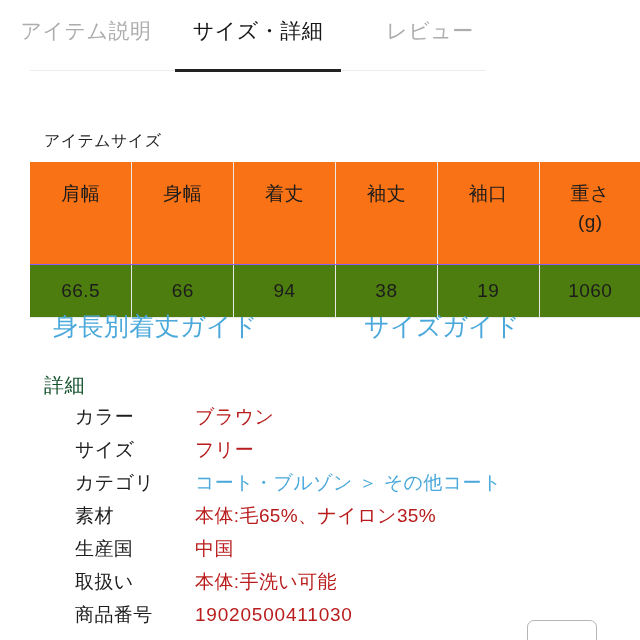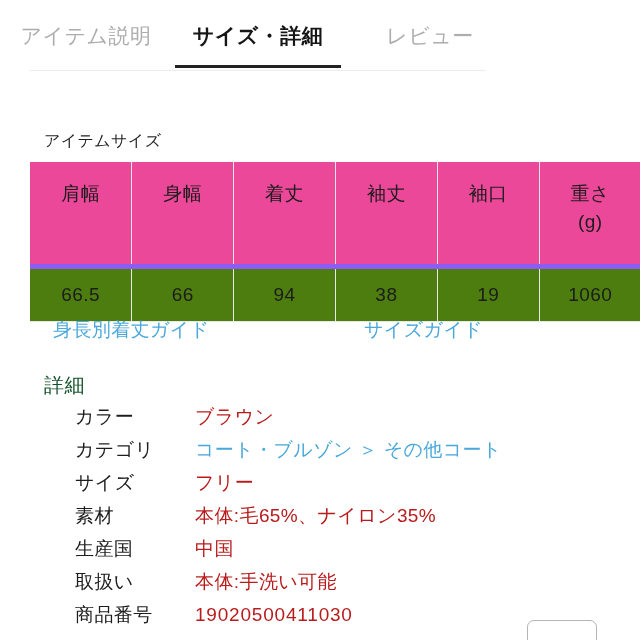"アイテム説明" .tabbar { align-items: center -> none }
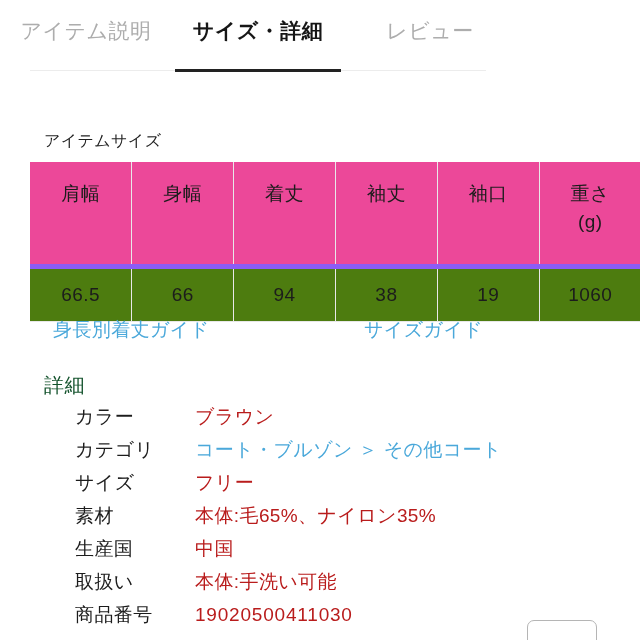"サイズ・詳細" .tab.active { font-weight: 700 -> 400 }
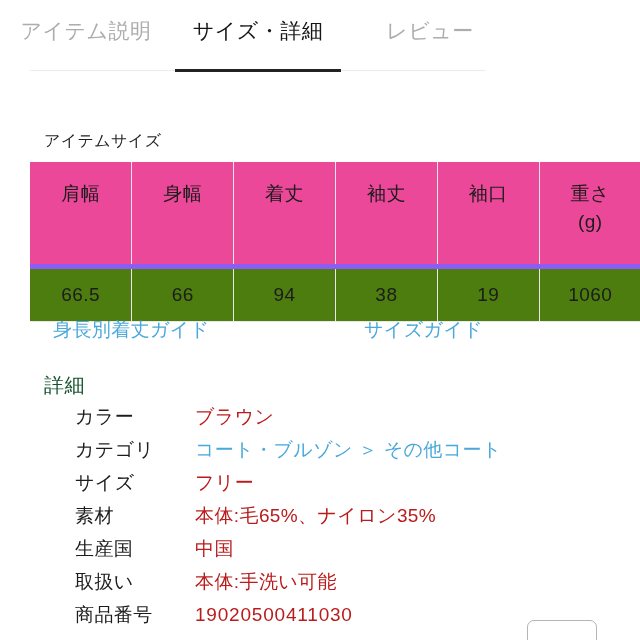"肩幅" table.size-table thead th { background: #ec4899 -> #f97316; border-bottom: 5px solid #8b5cf6 -> 1px solid #8b5cf6 }
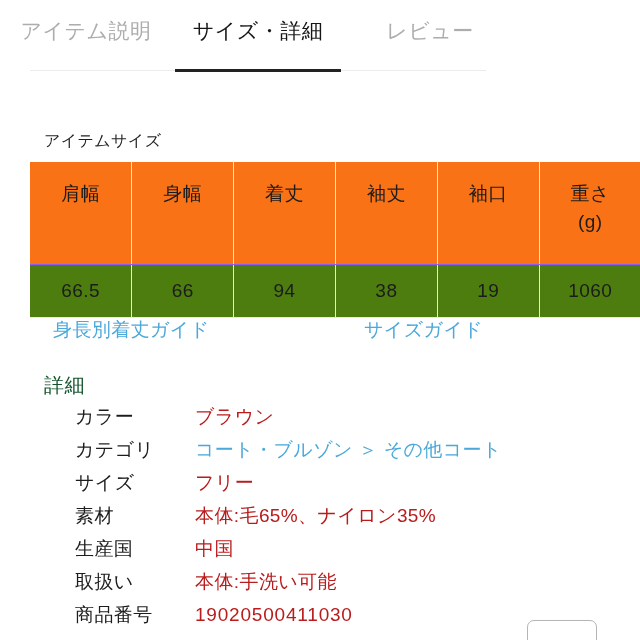"身長別着丈ガイド" .guide-link { font-size: 19px -> 25px; top: 16px -> 8px }
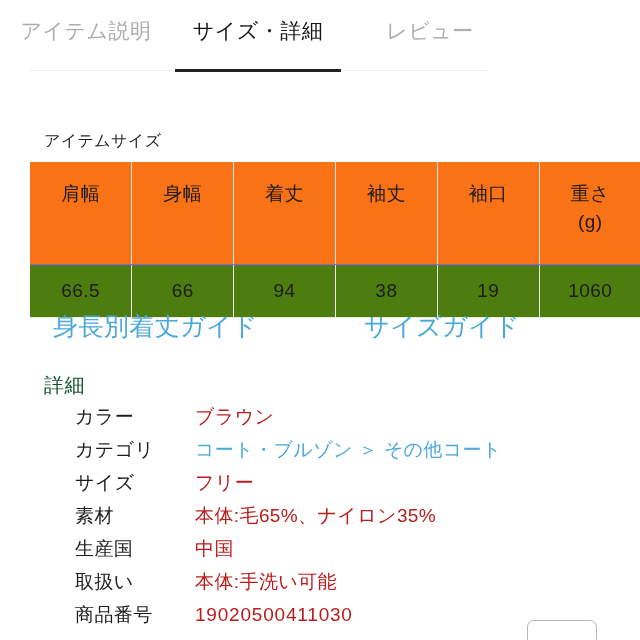"カテゴリ" div.detail-row { order: before "サイズ" -> after "サイズ" }
